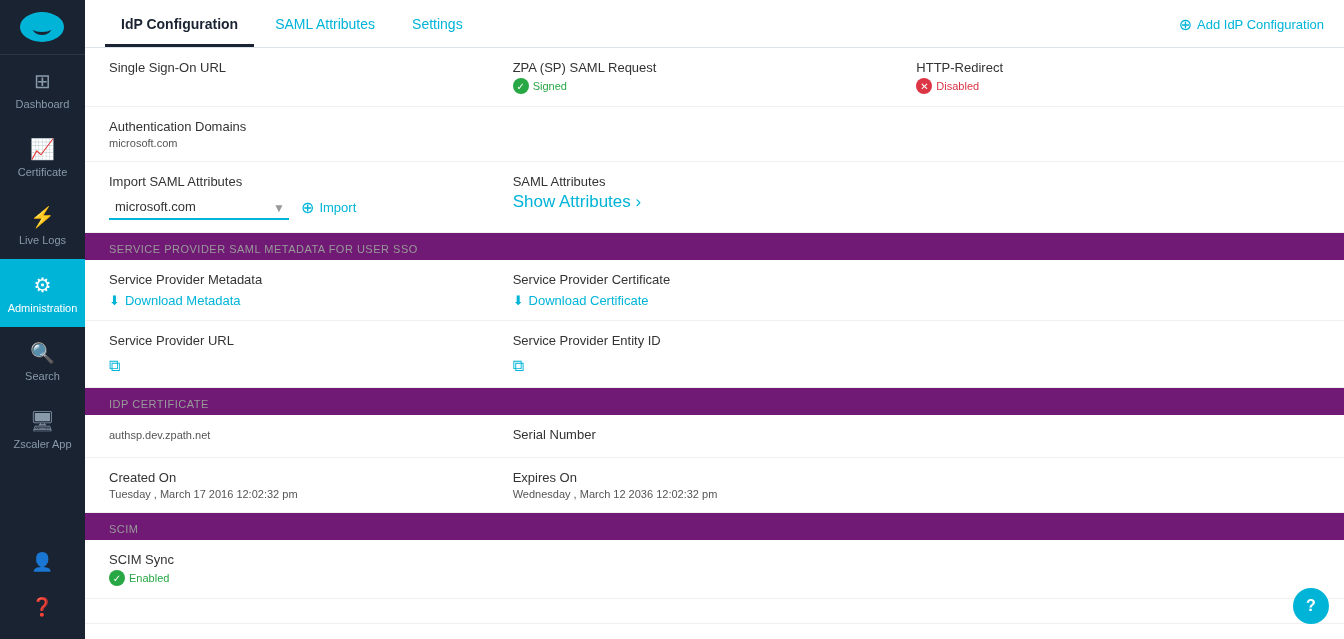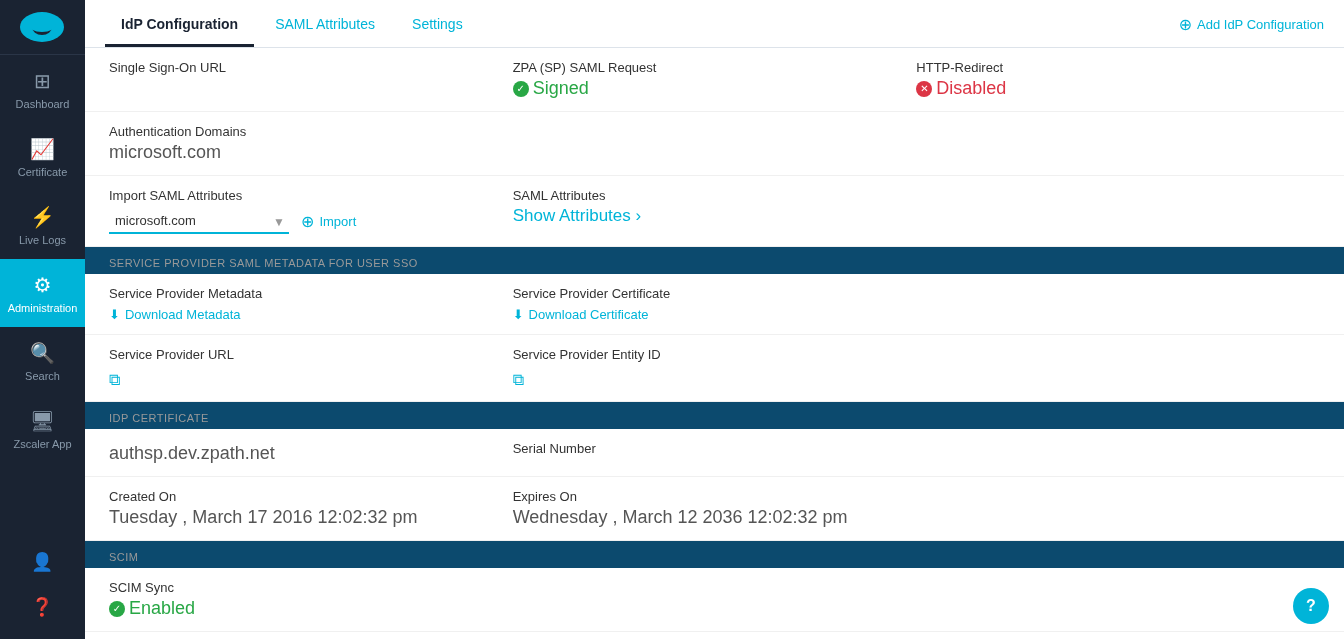"Signed" .field-value { font-size: 18px -> 11px }
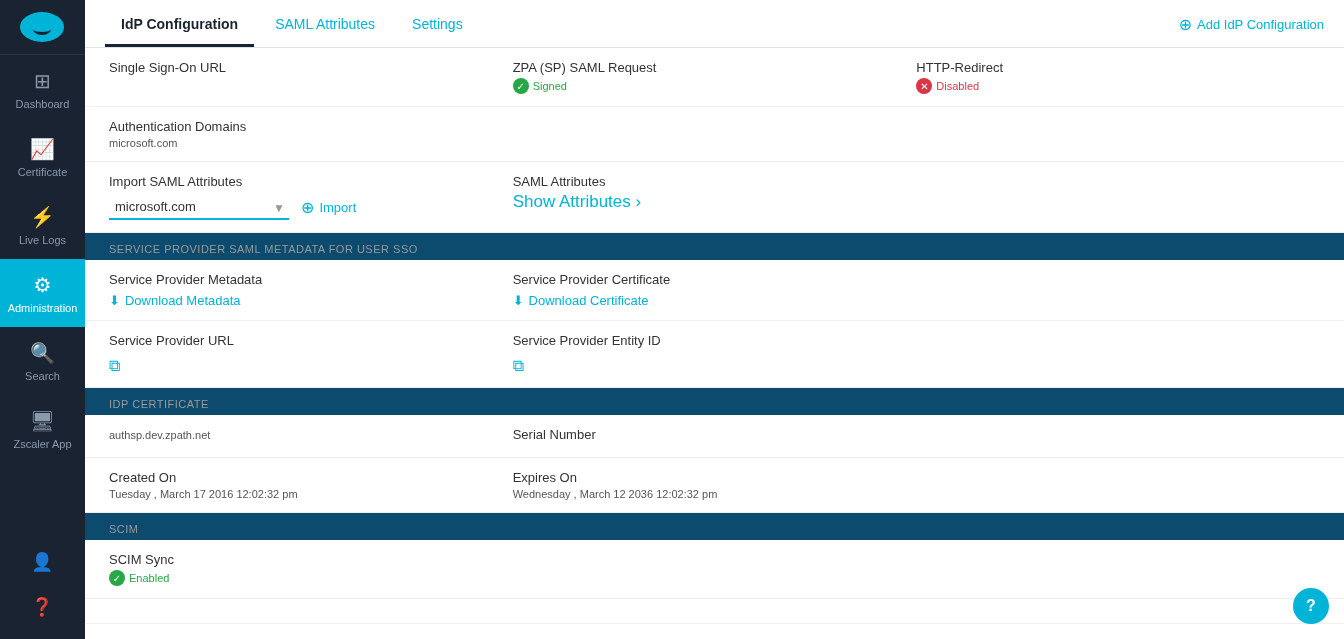"SERVICE PROVIDER SAML METADATA FOR" .section-header { background: #0c4a6e -> #701a75 }
